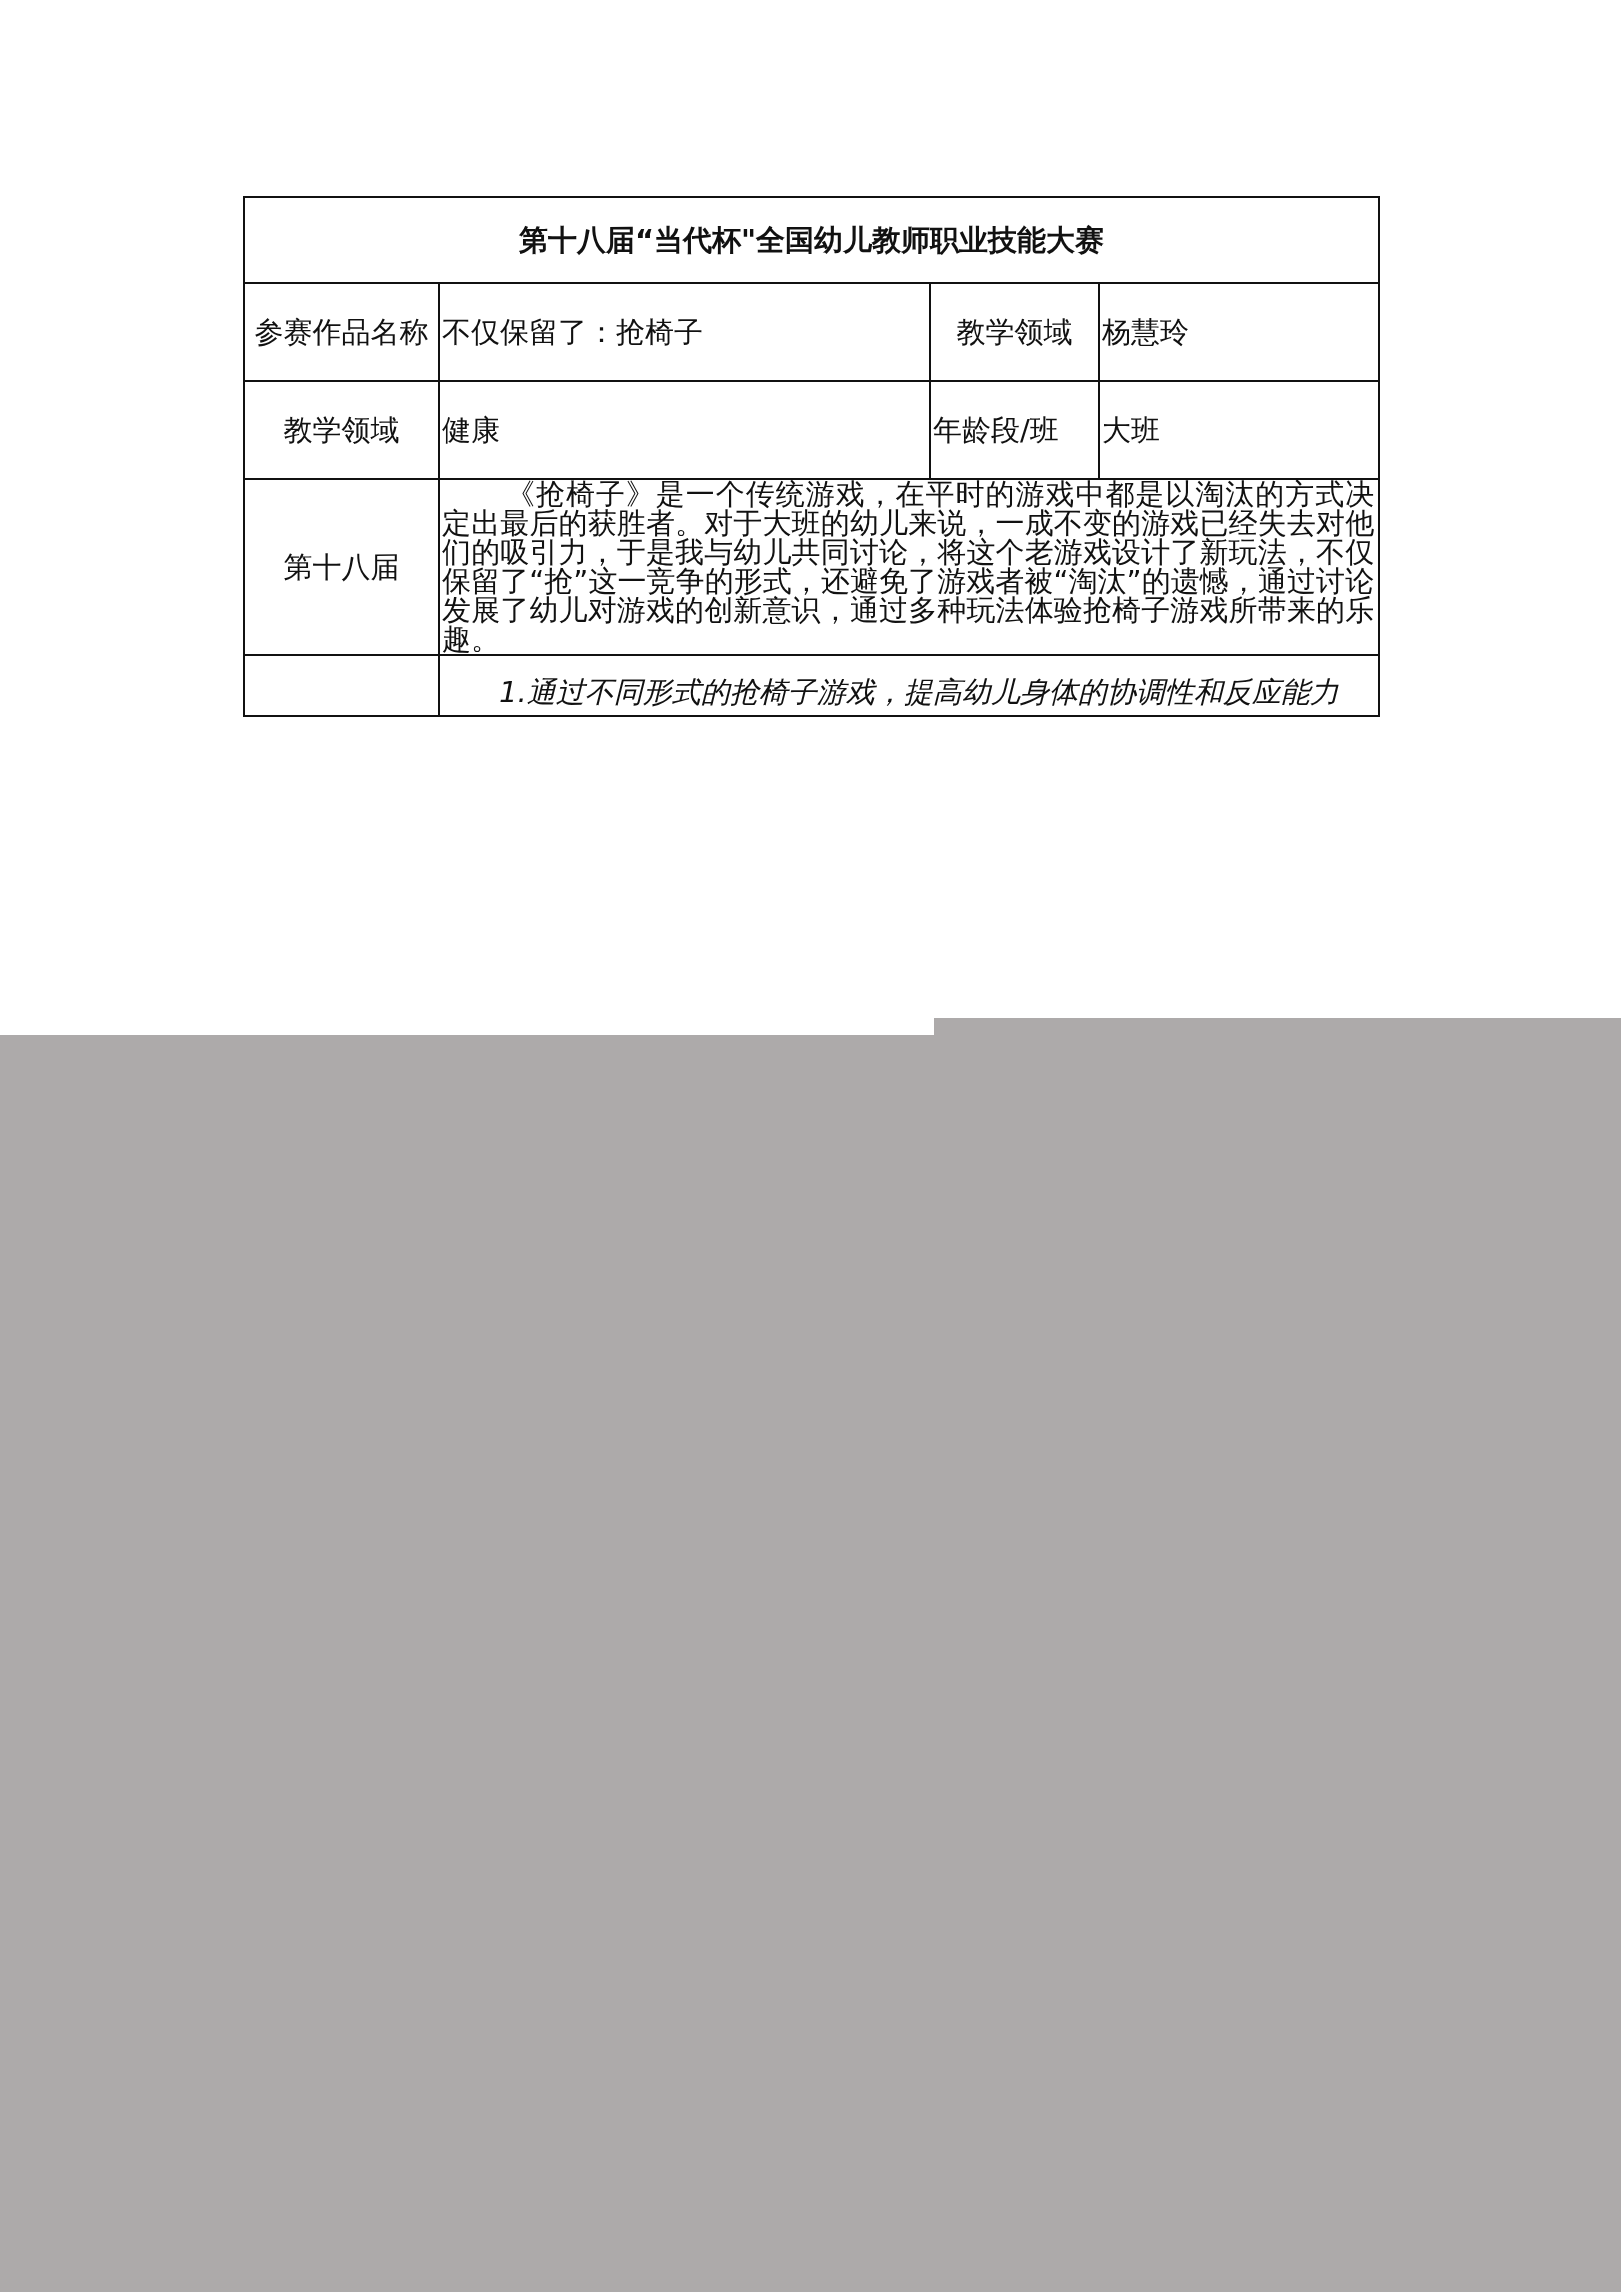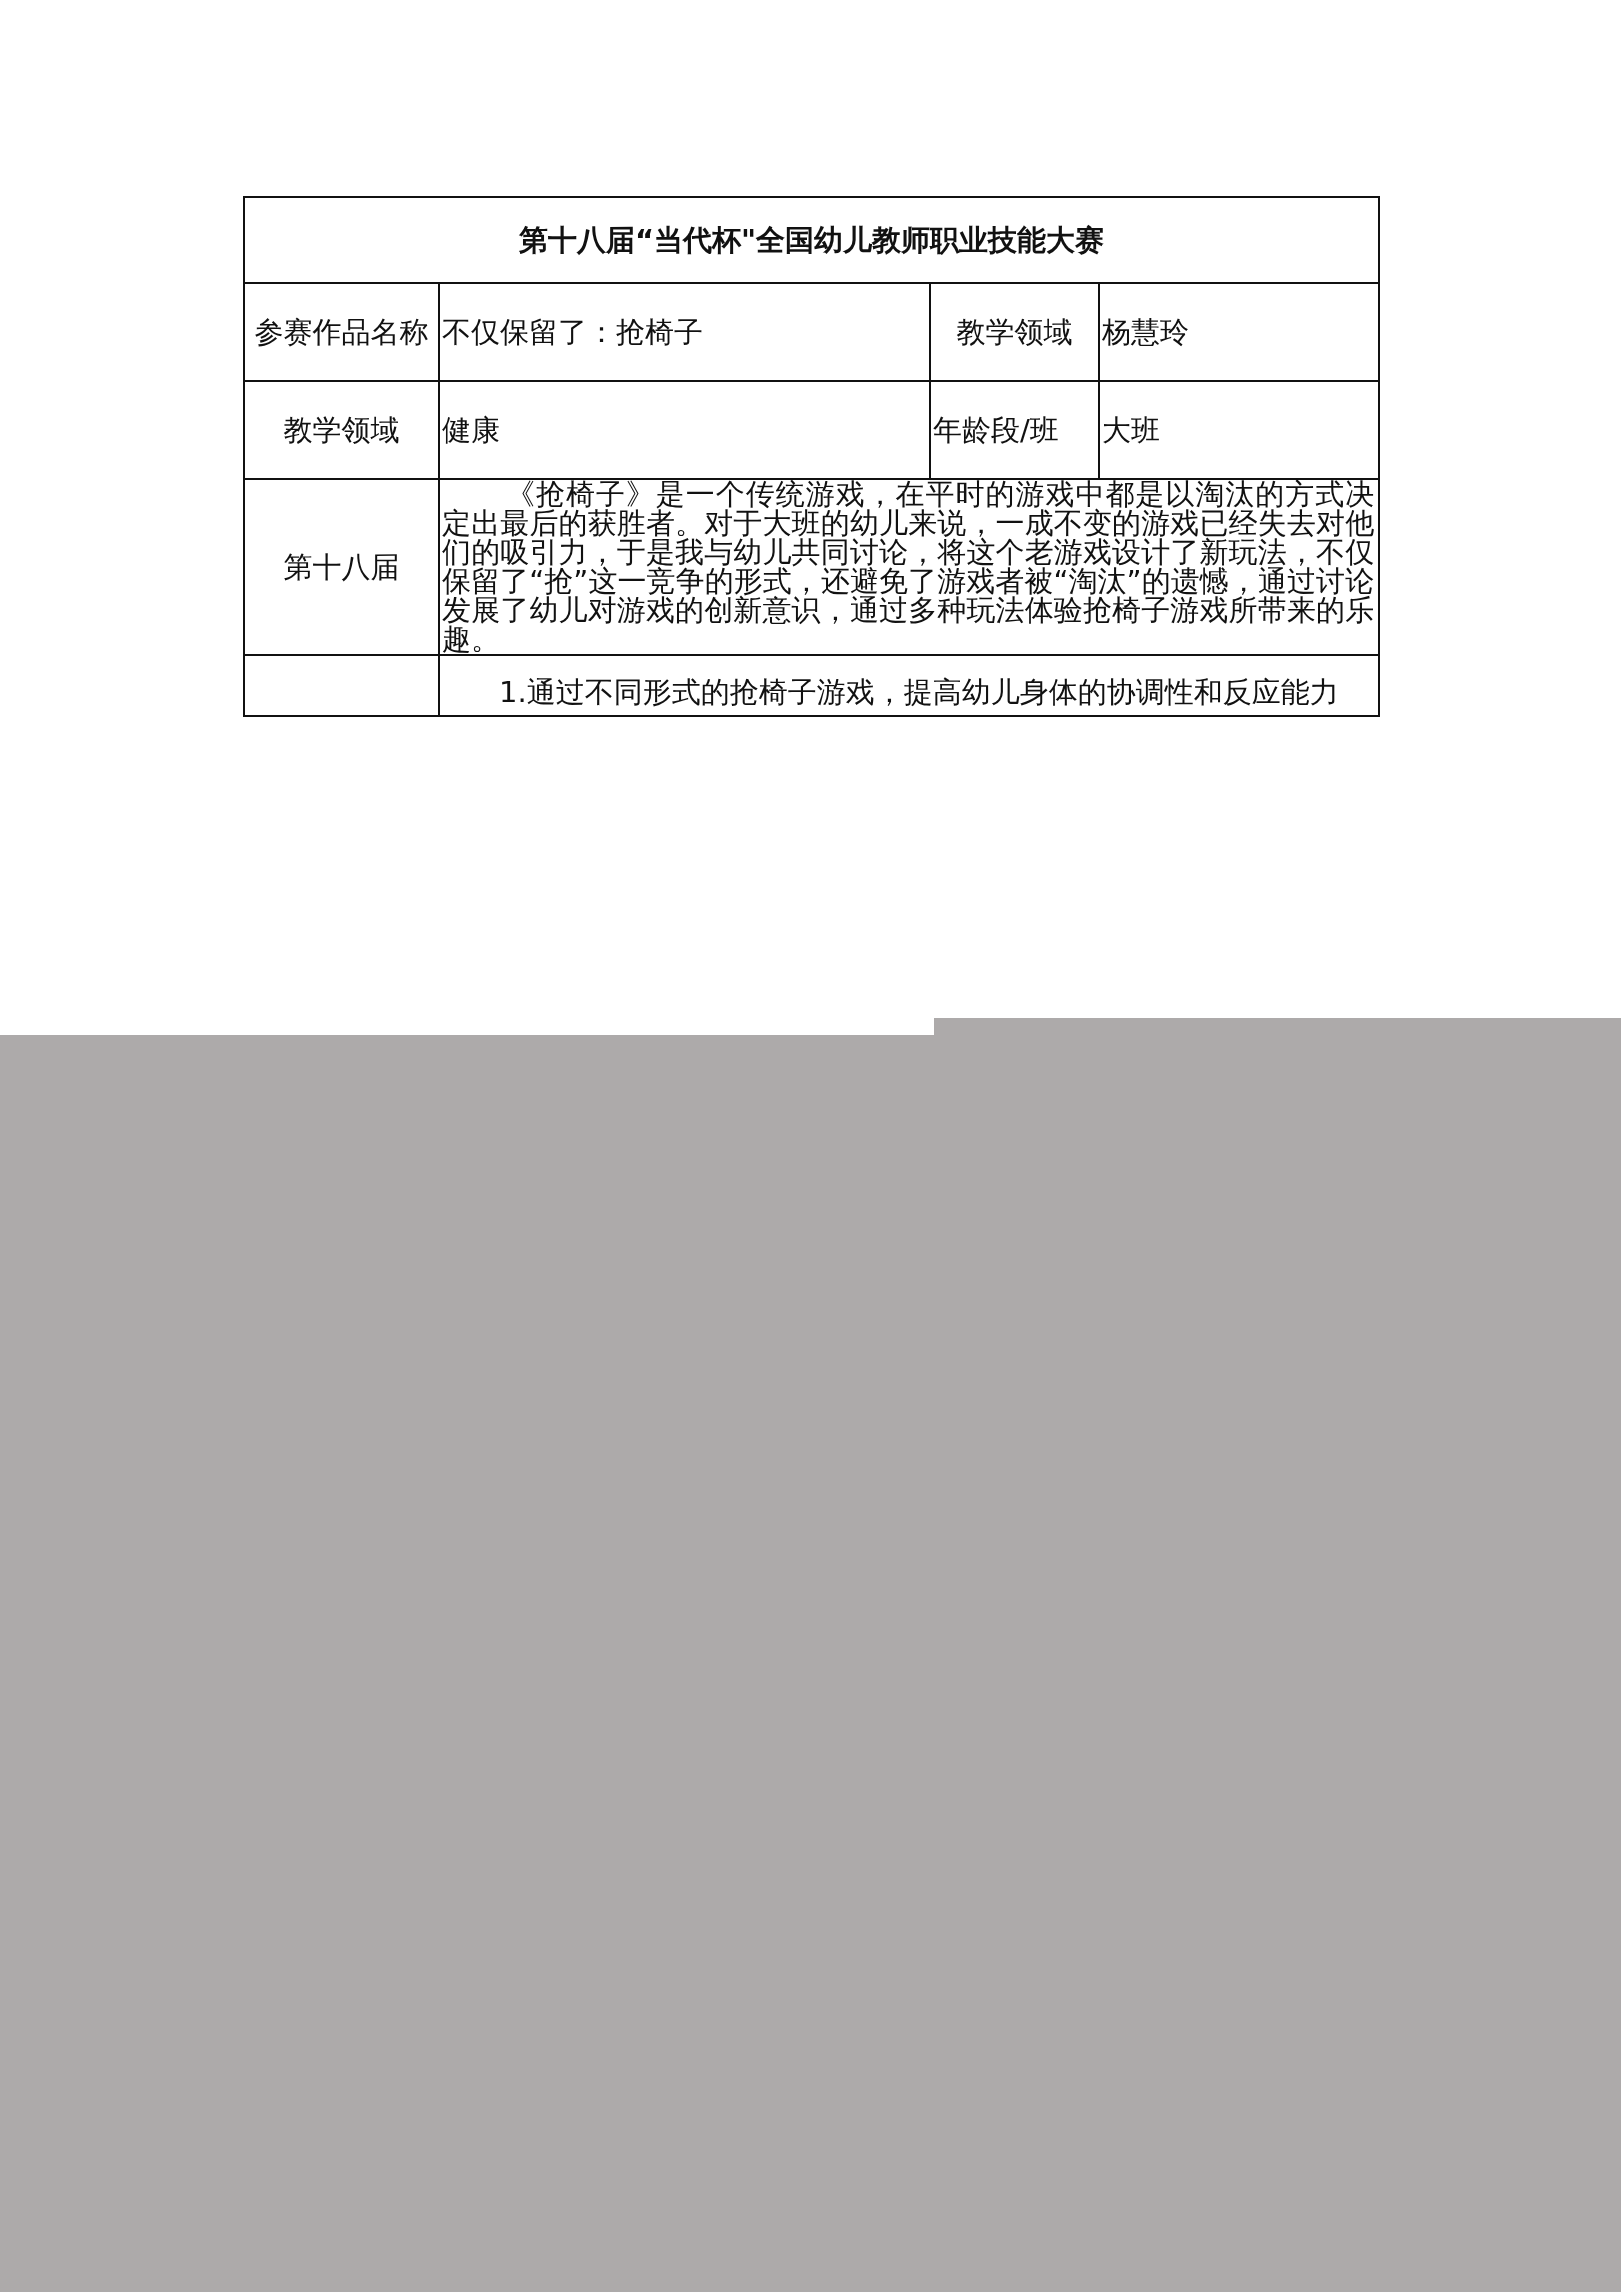"1.通过不同形式的抢椅子游戏，提高幼儿身体的协调性和反应能力" .goal-text { font-style: none -> italic }
